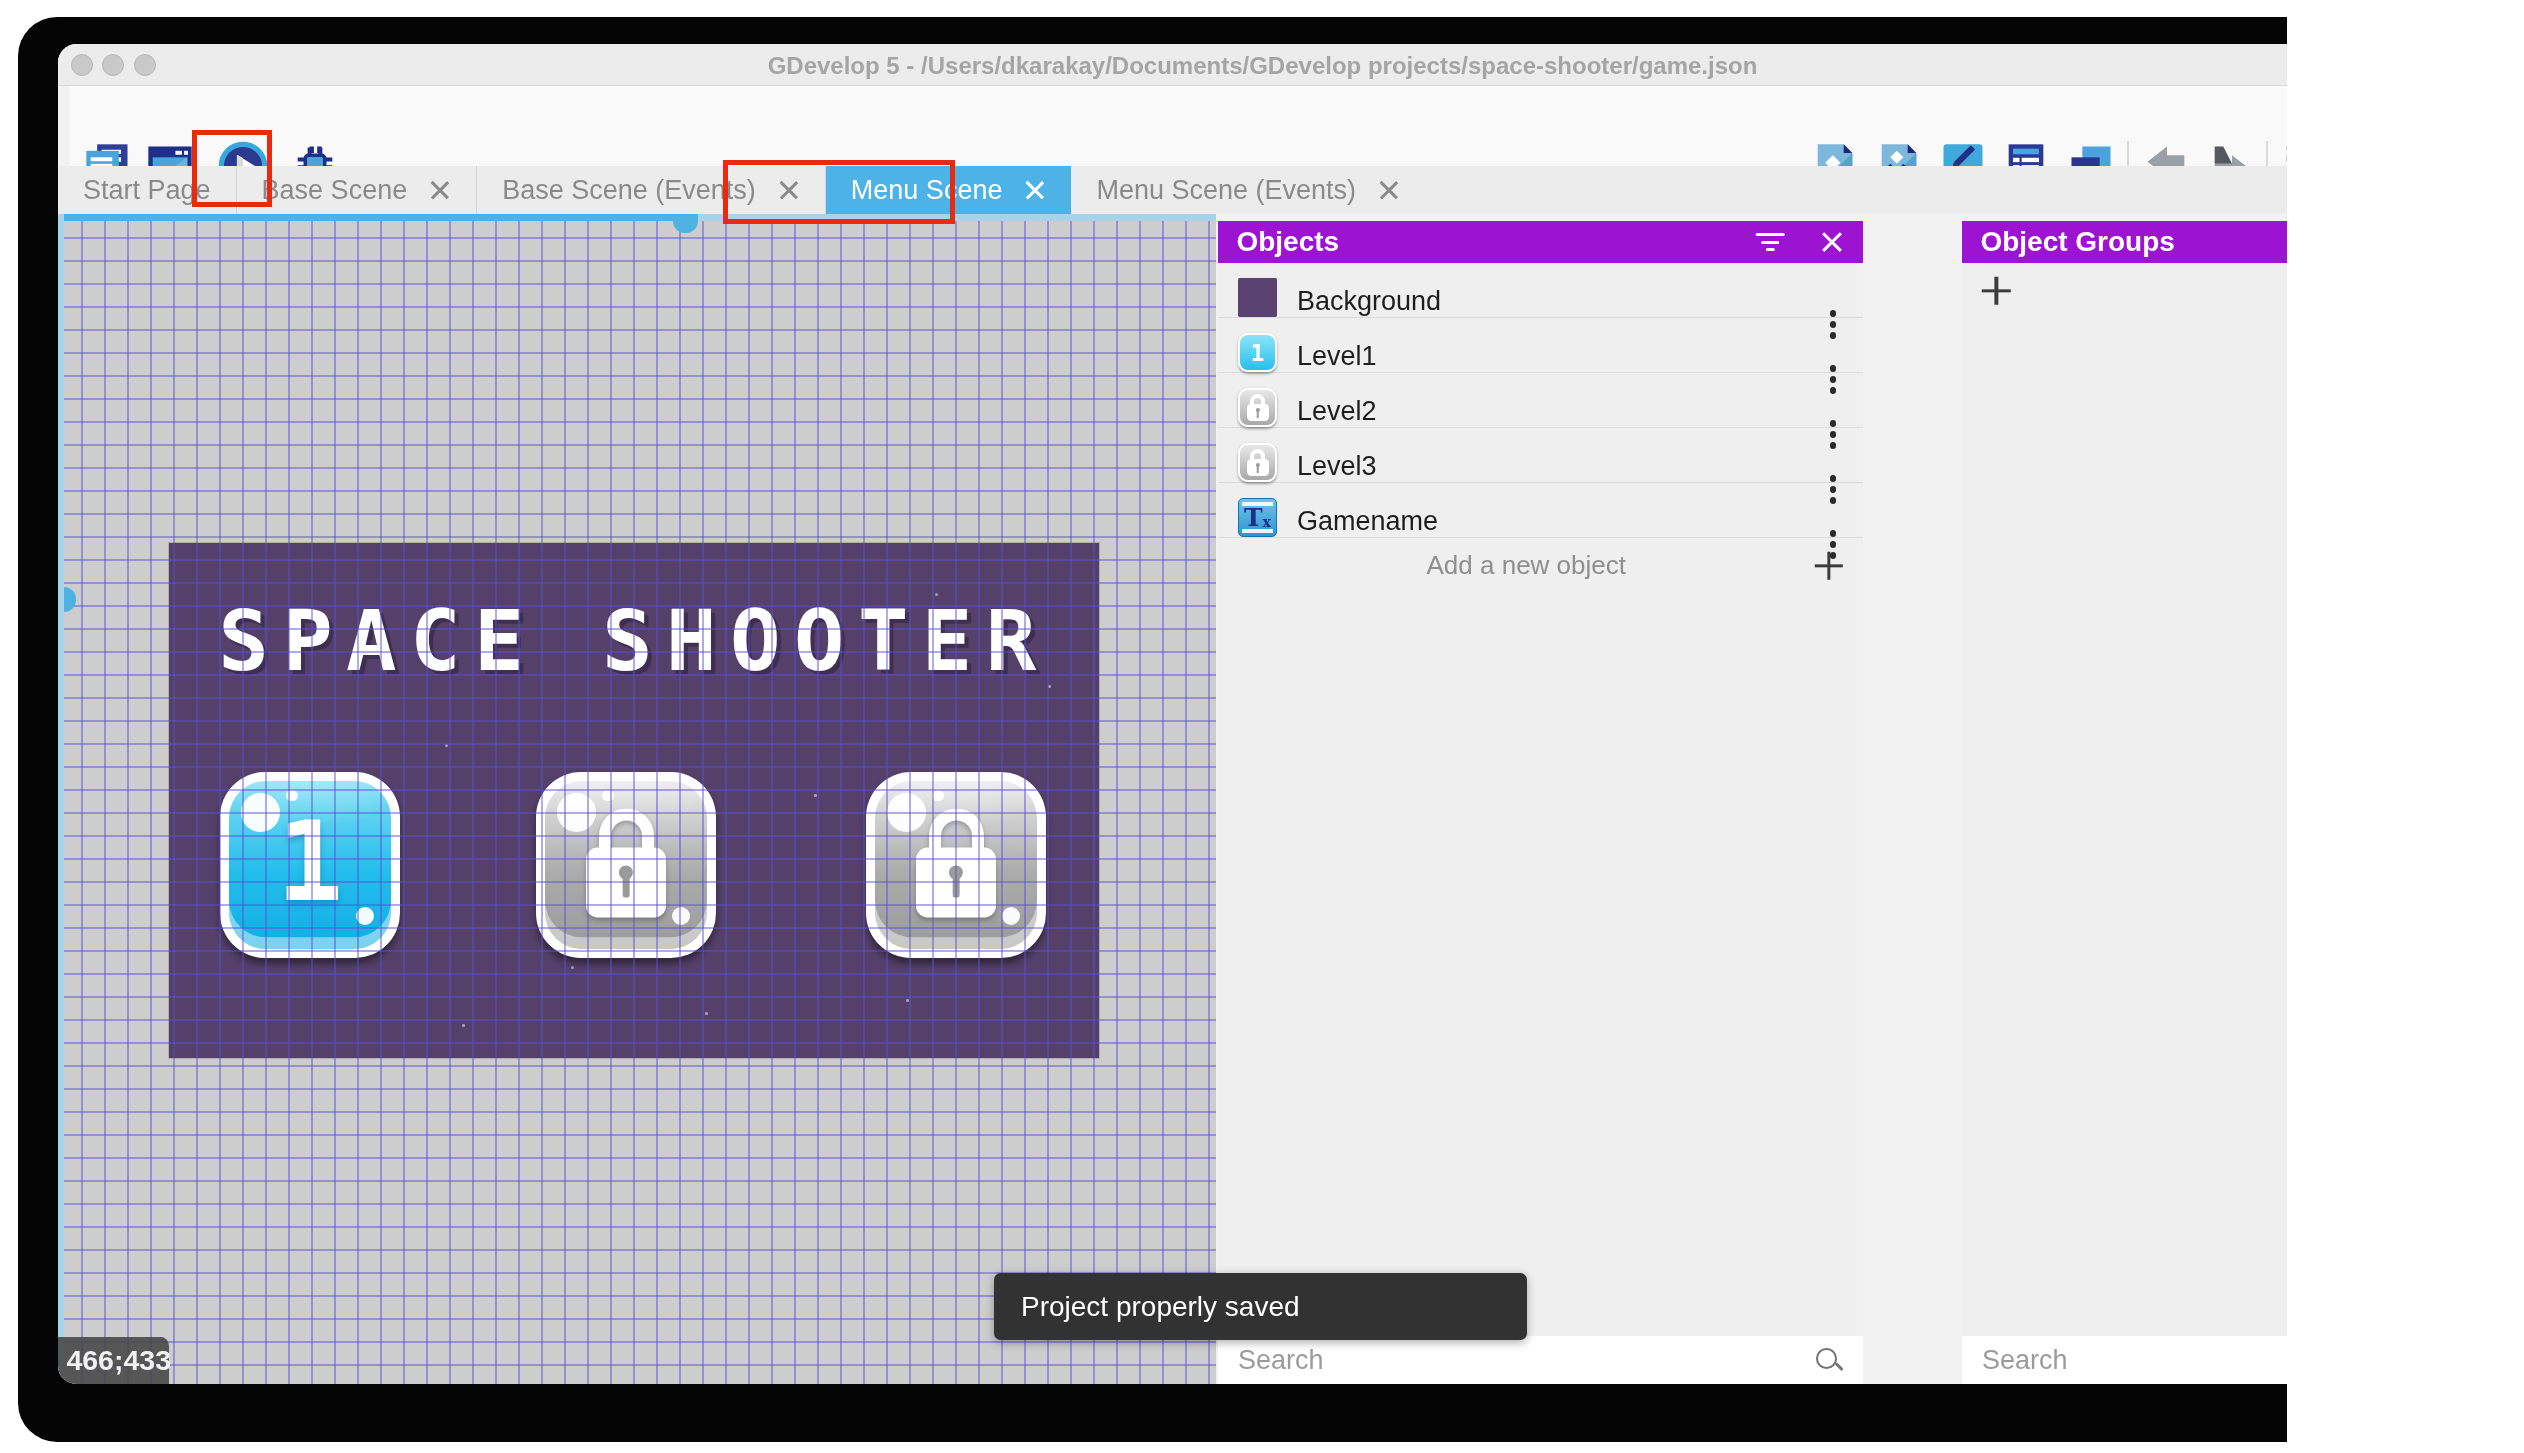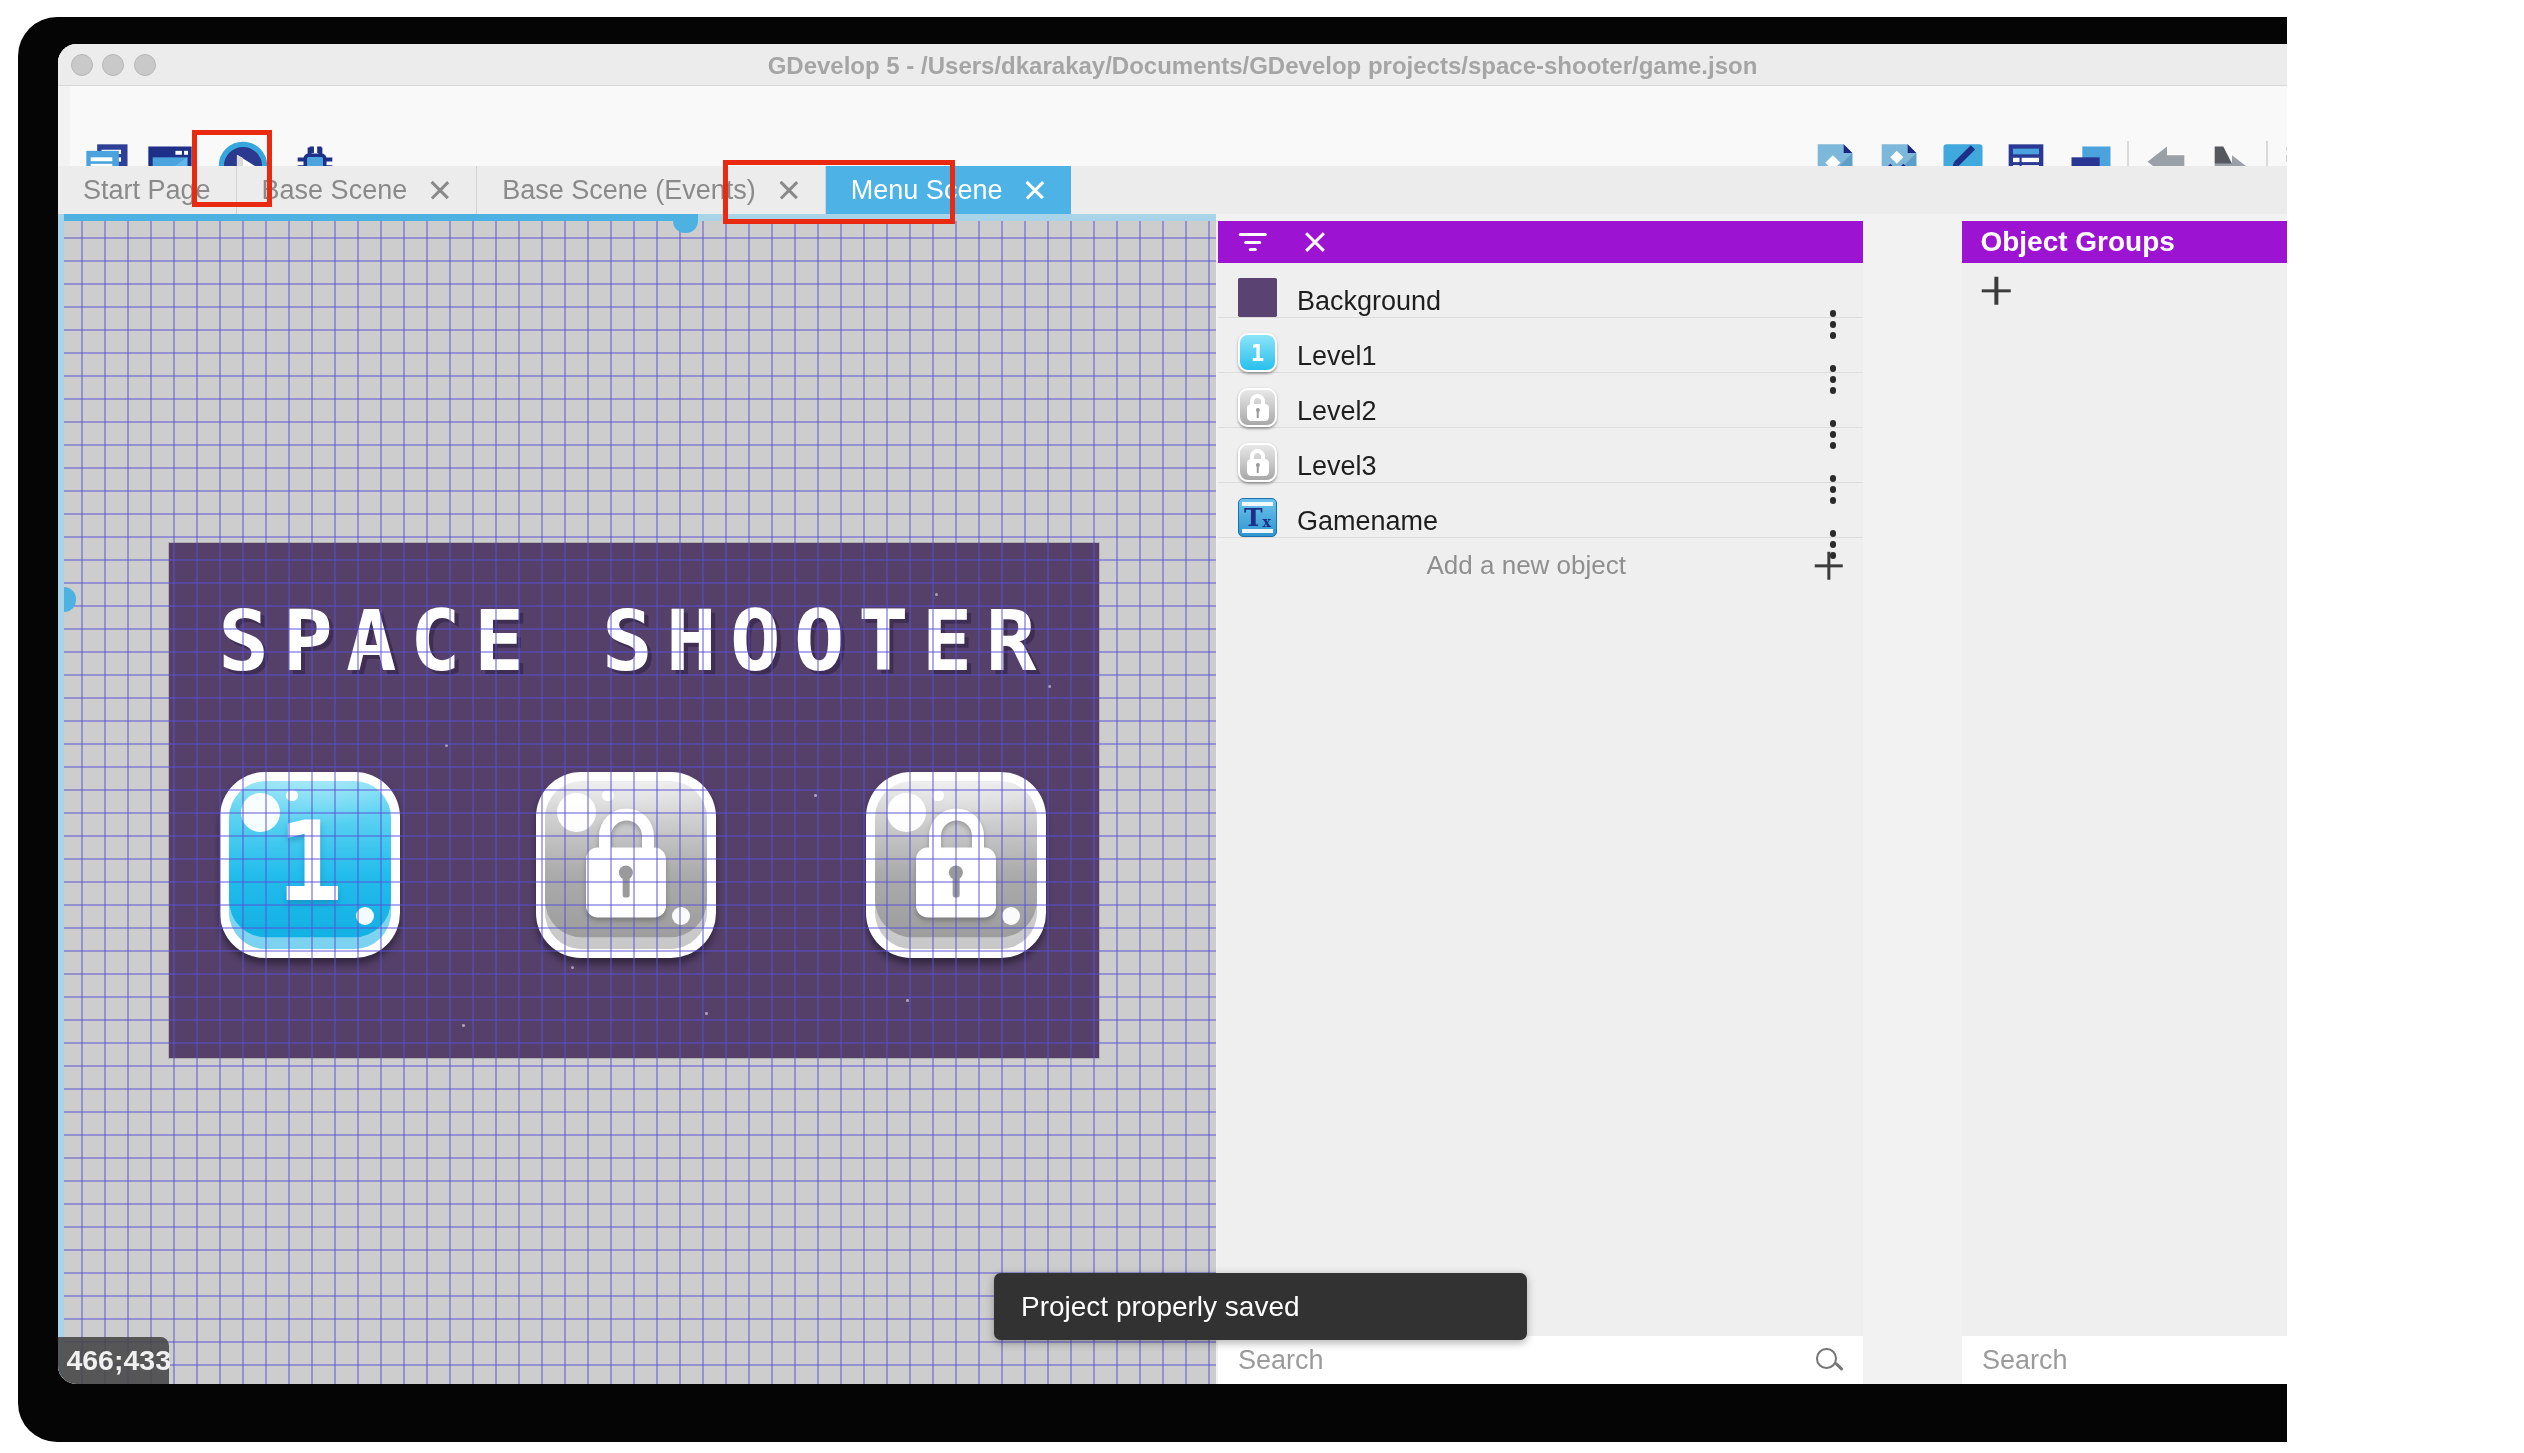"Menu Scene (Events)" div.tab { html: none -> <div> <span>Menu Scene (Events)</span> <span></span> </div> }
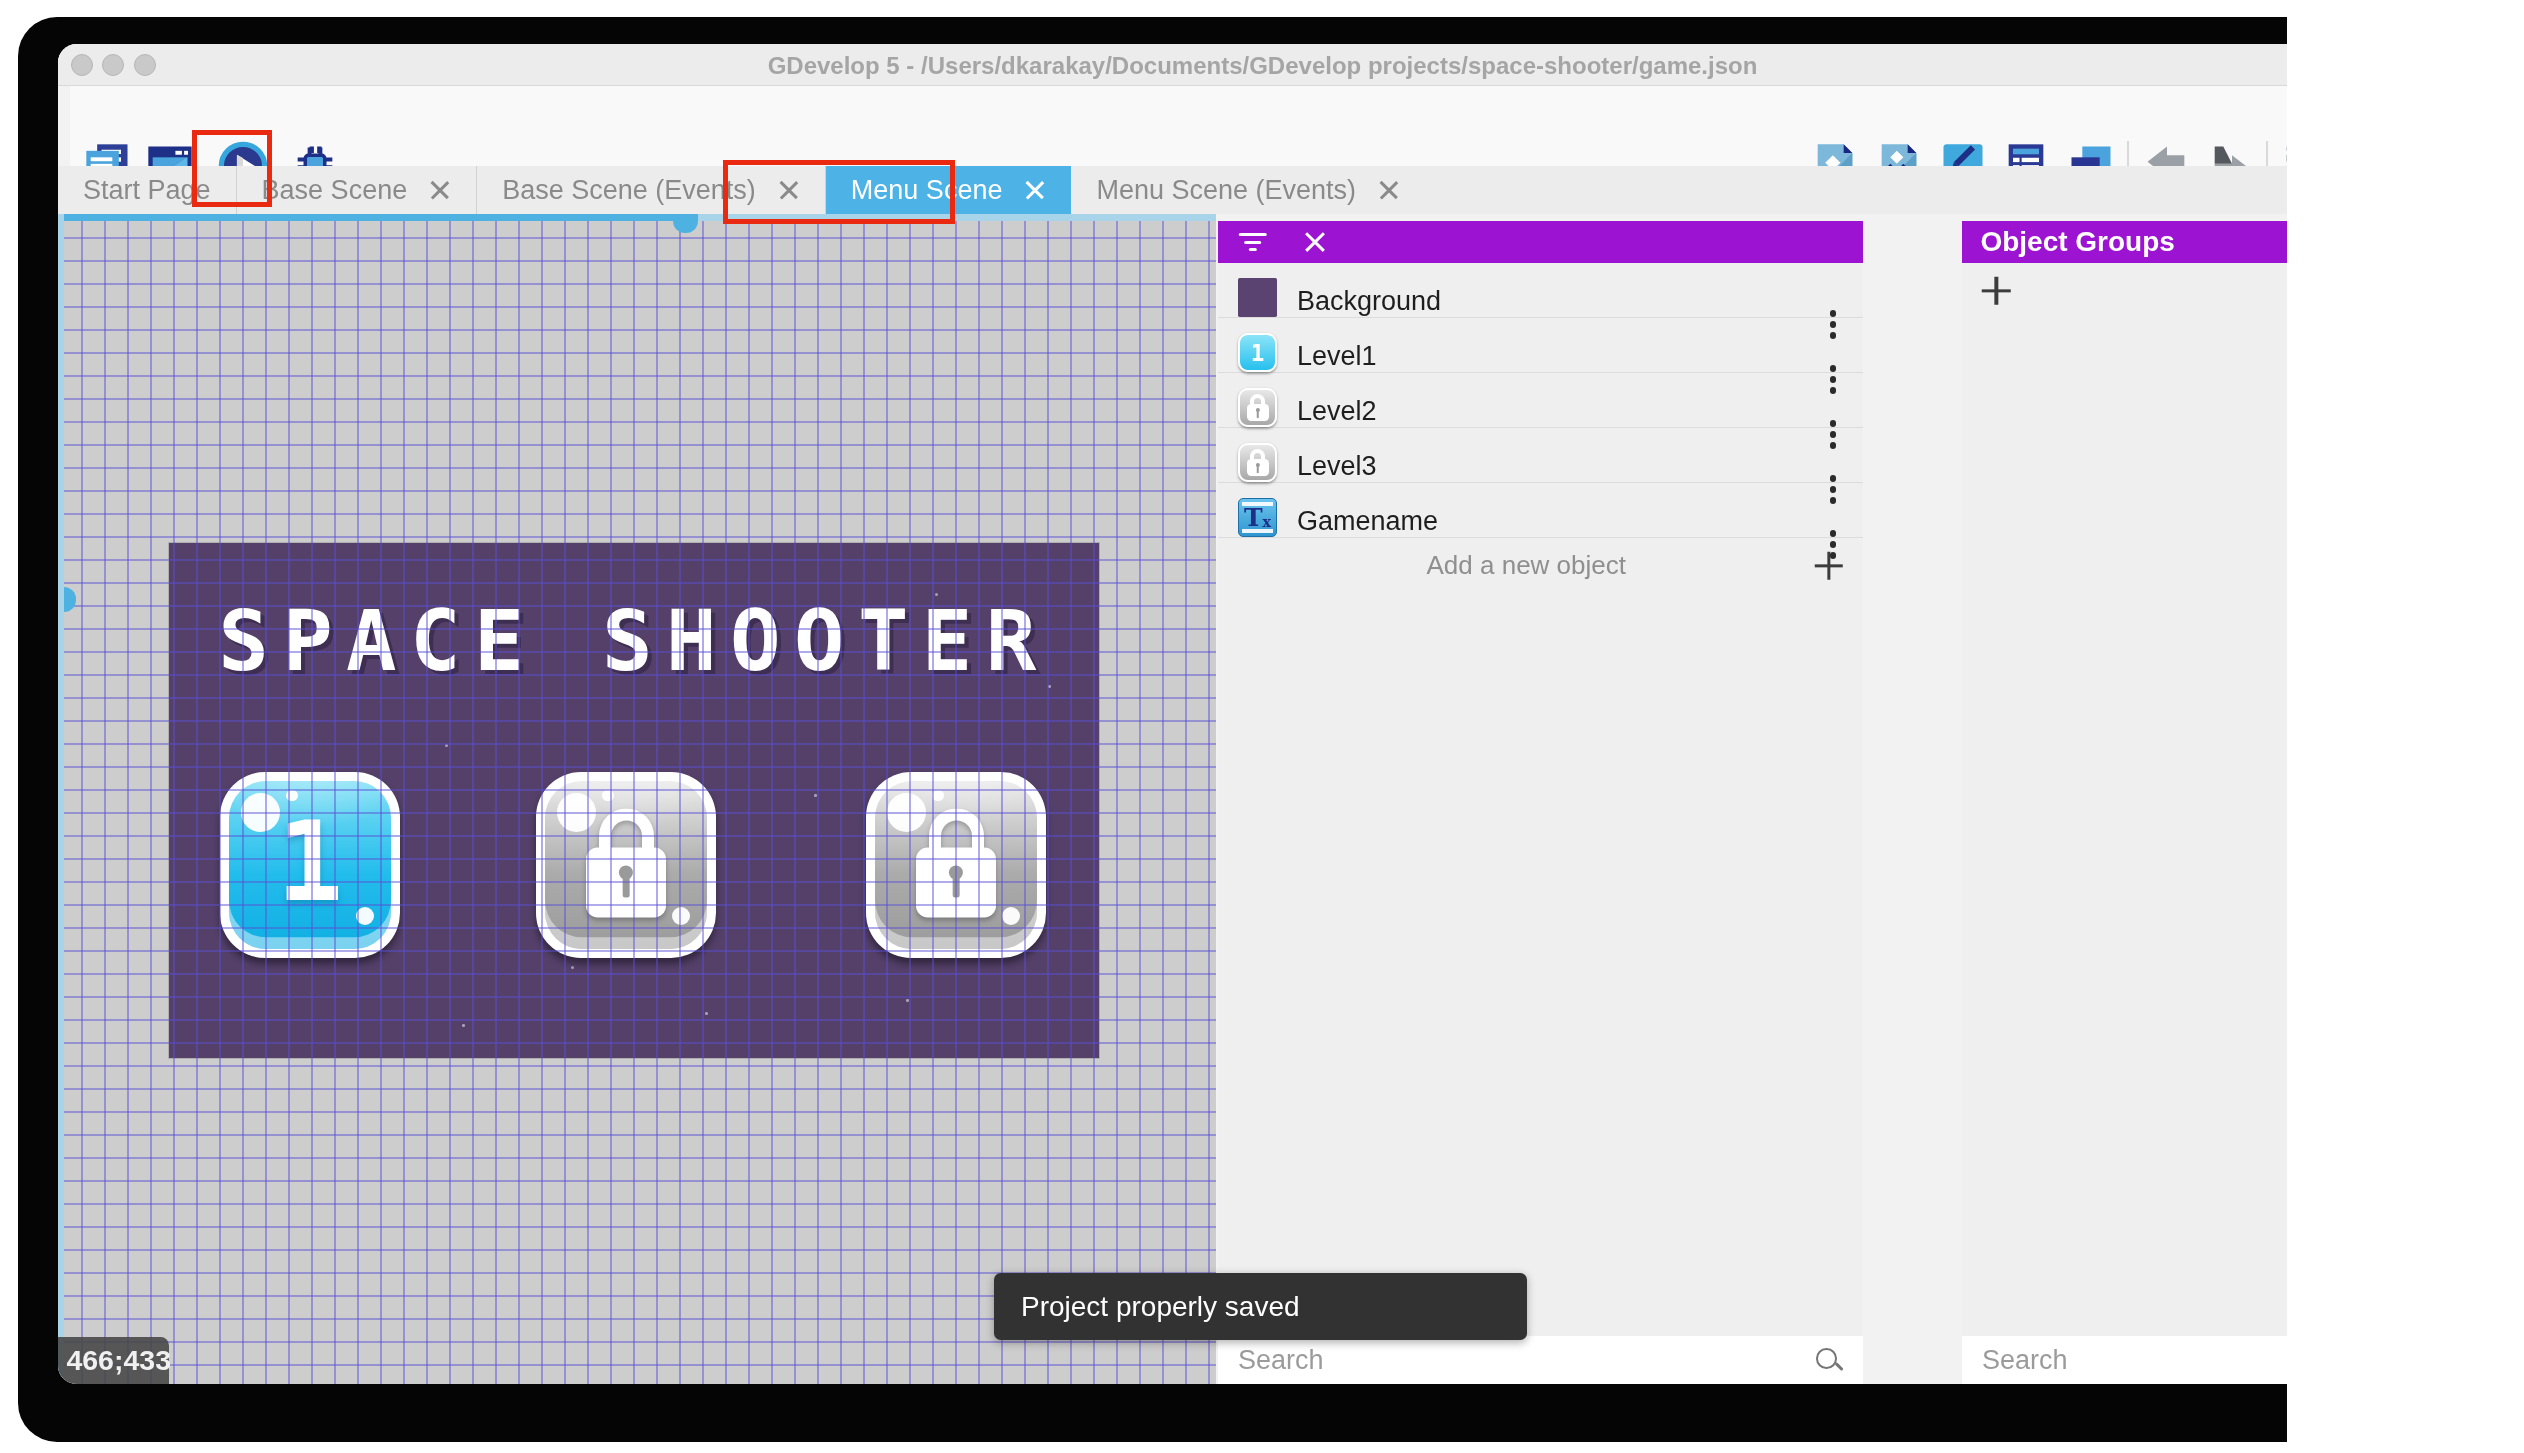"Objects" div.ph-title { html: none -> <div>Objects</div> }
